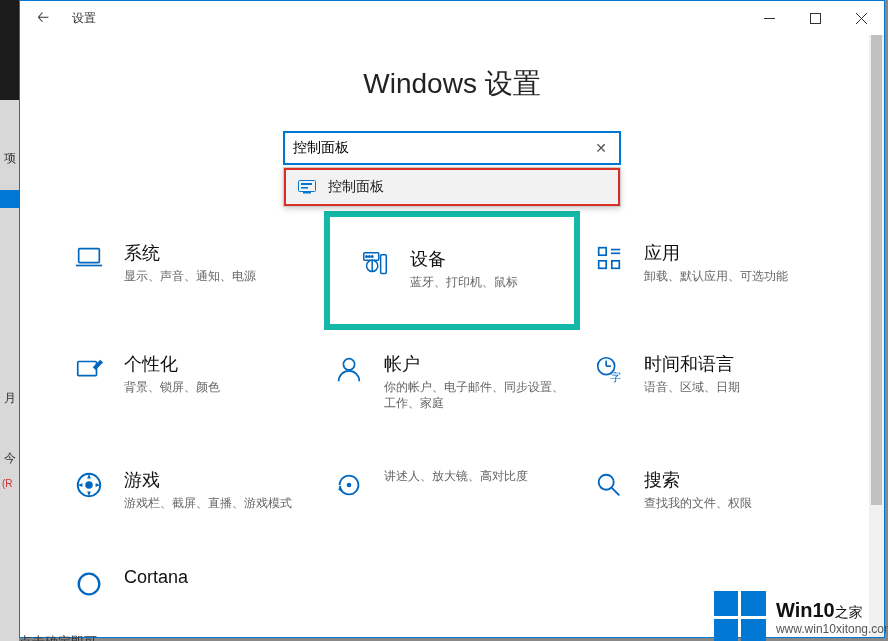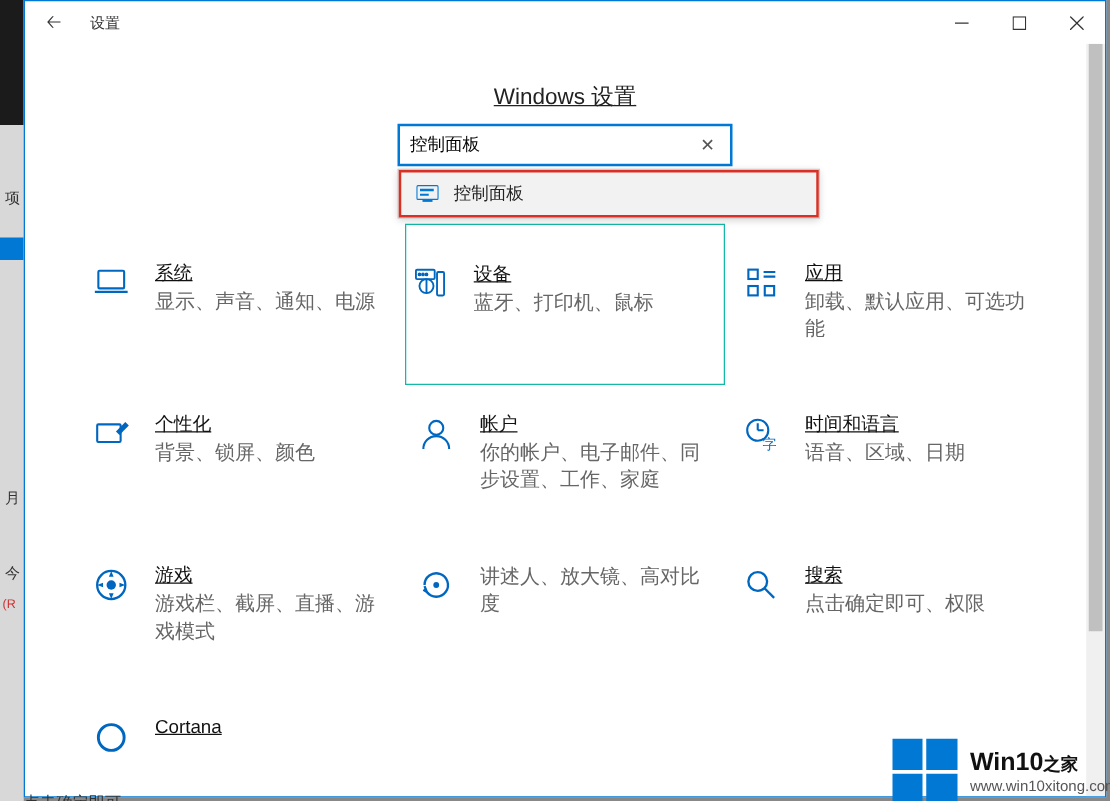"Windows 设置" .page-title { font-size: 18px -> 28px; text-decoration: underline -> none }
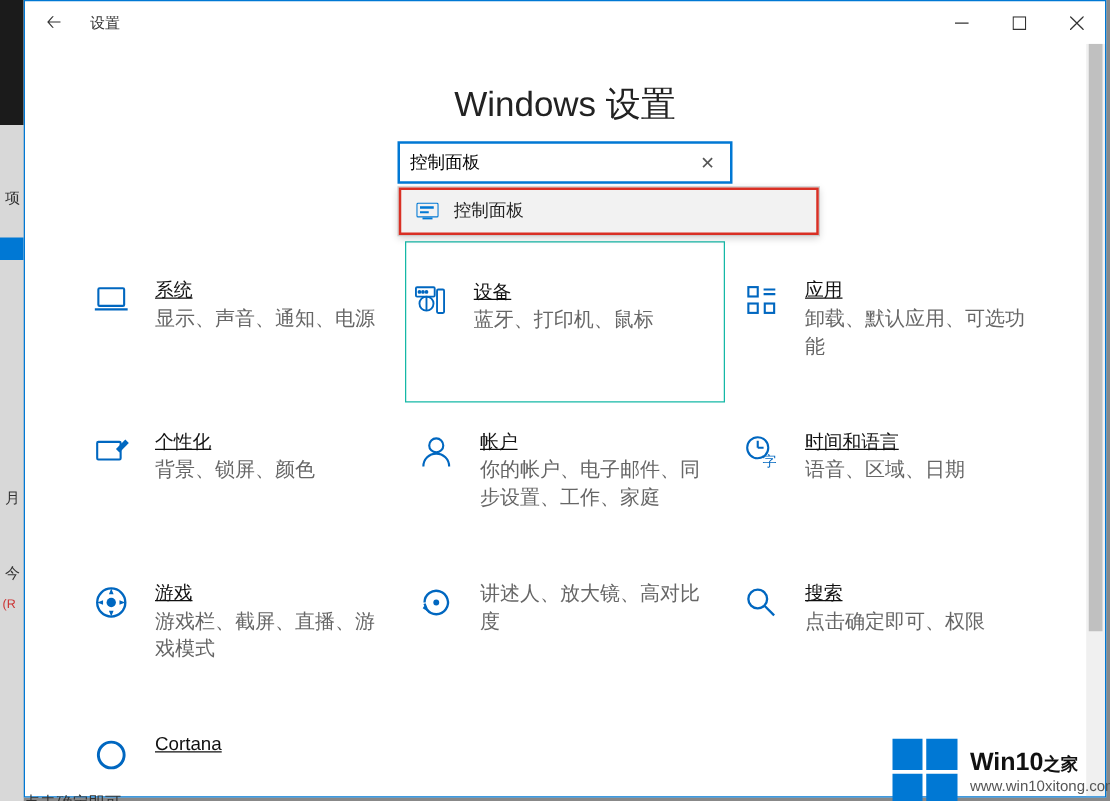"控制面板" .search-wrap { margin: 10px auto 0 -> 28px auto 0; width: 268px -> 338px }
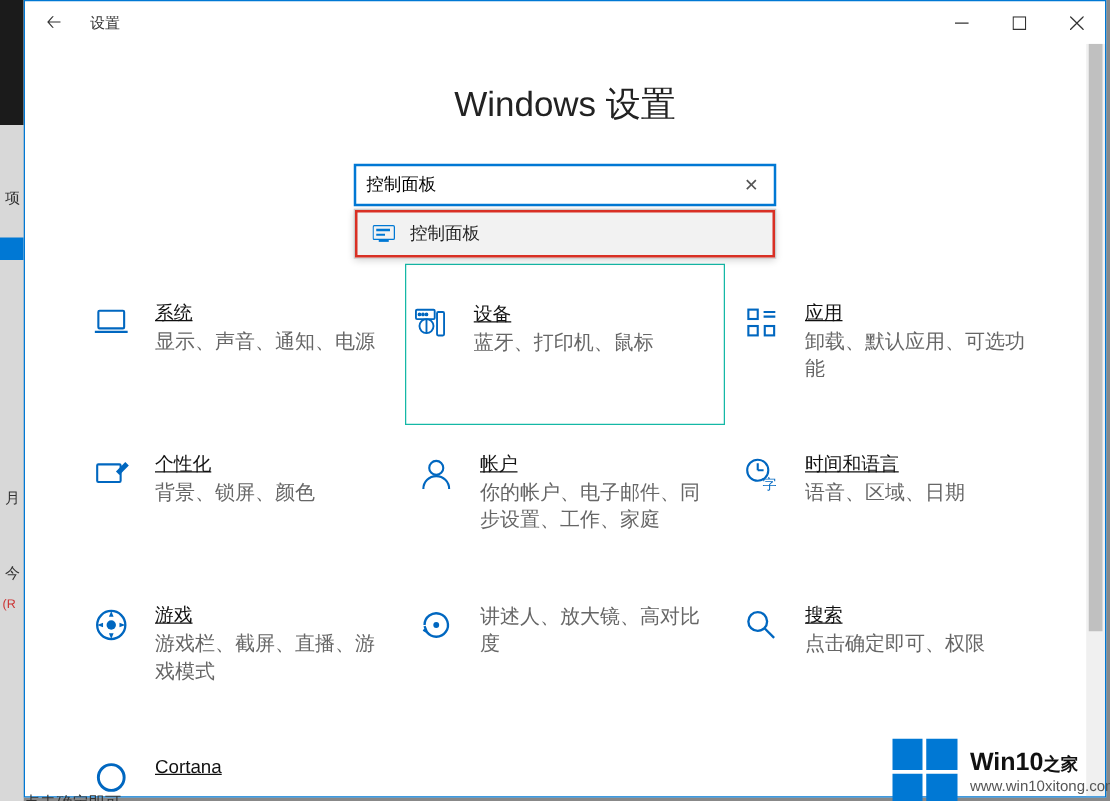"系统" .cat-title { font-size: 15px -> 18px; text-decoration: underline -> none }
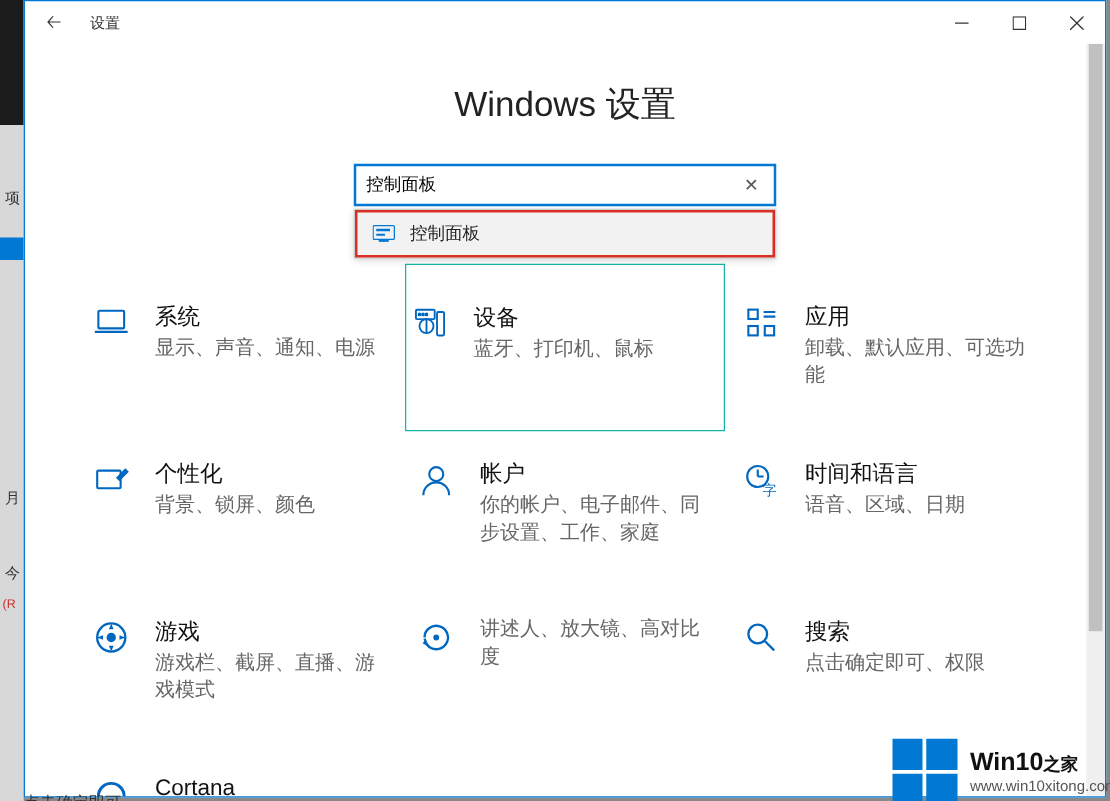"设备" .cat.selected { border: 1px solid #14b8a6 -> 6px solid #14b8a6; padding: 30px 2px 34px -> 30px 28px 34px }
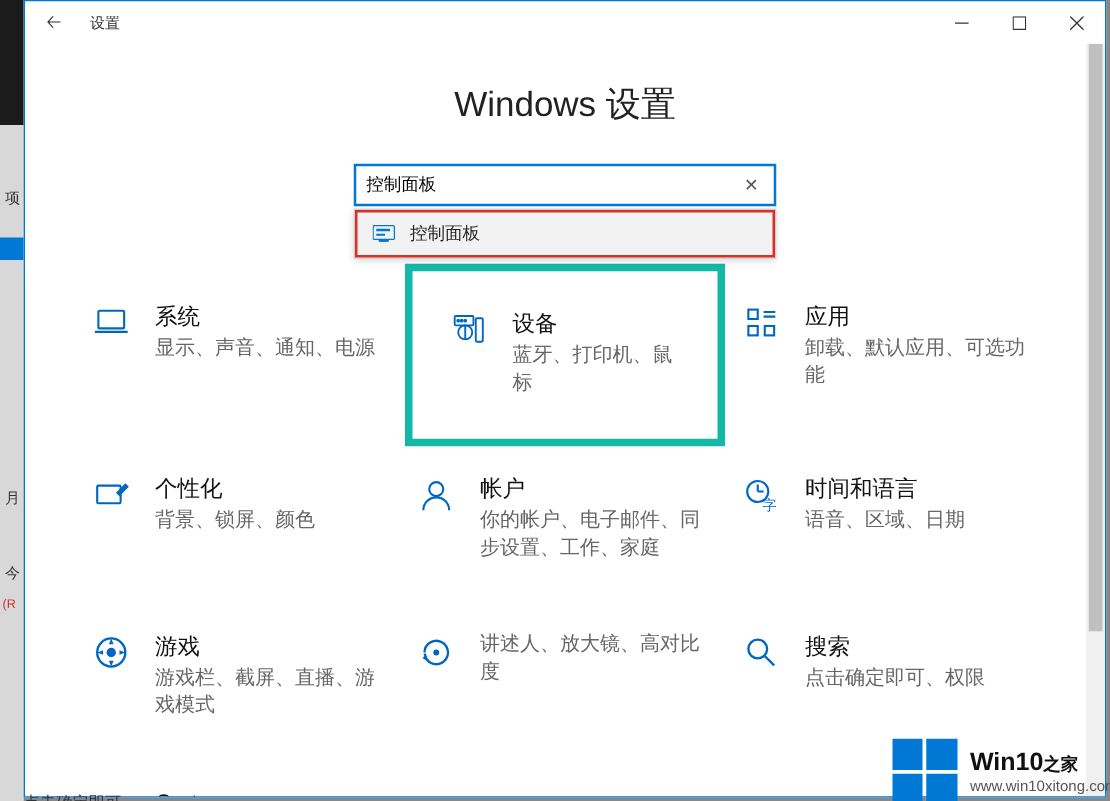"显示、声音、通知、电源" .cat-desc { font-size: 16px -> 12px }
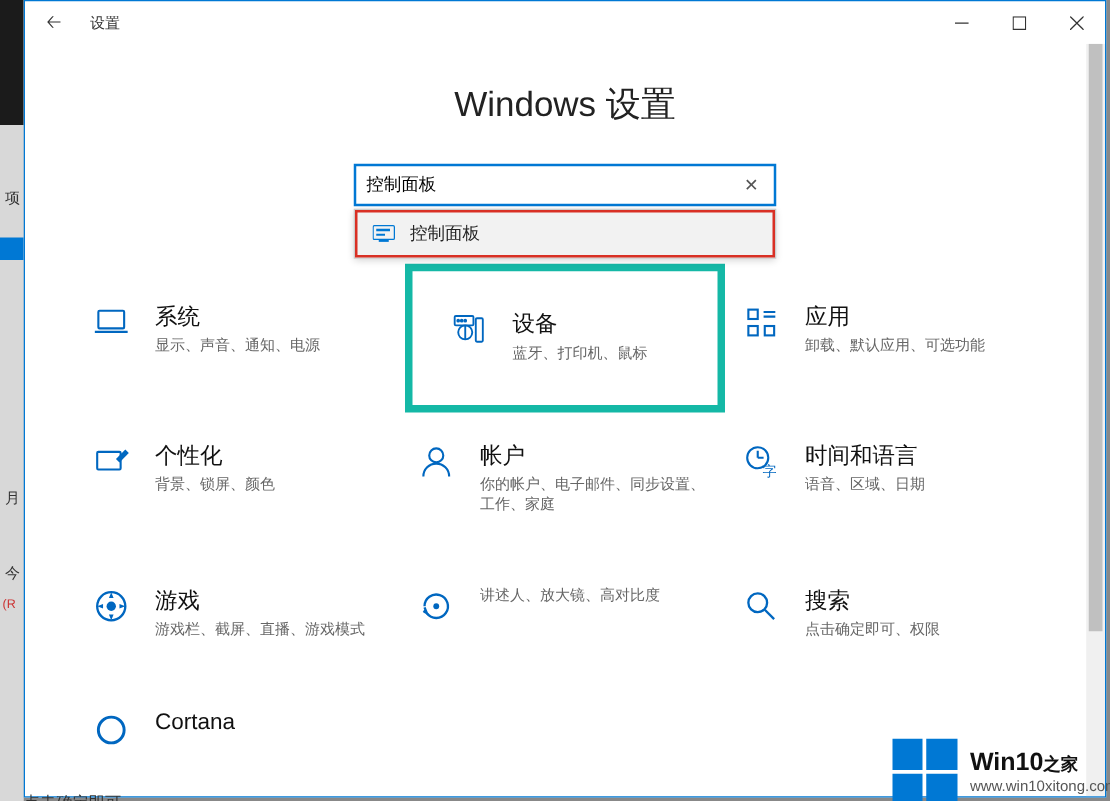"点击确定即可、权限" div.cat-desc { text: 点击确定即可 -> 查找我的文件 }
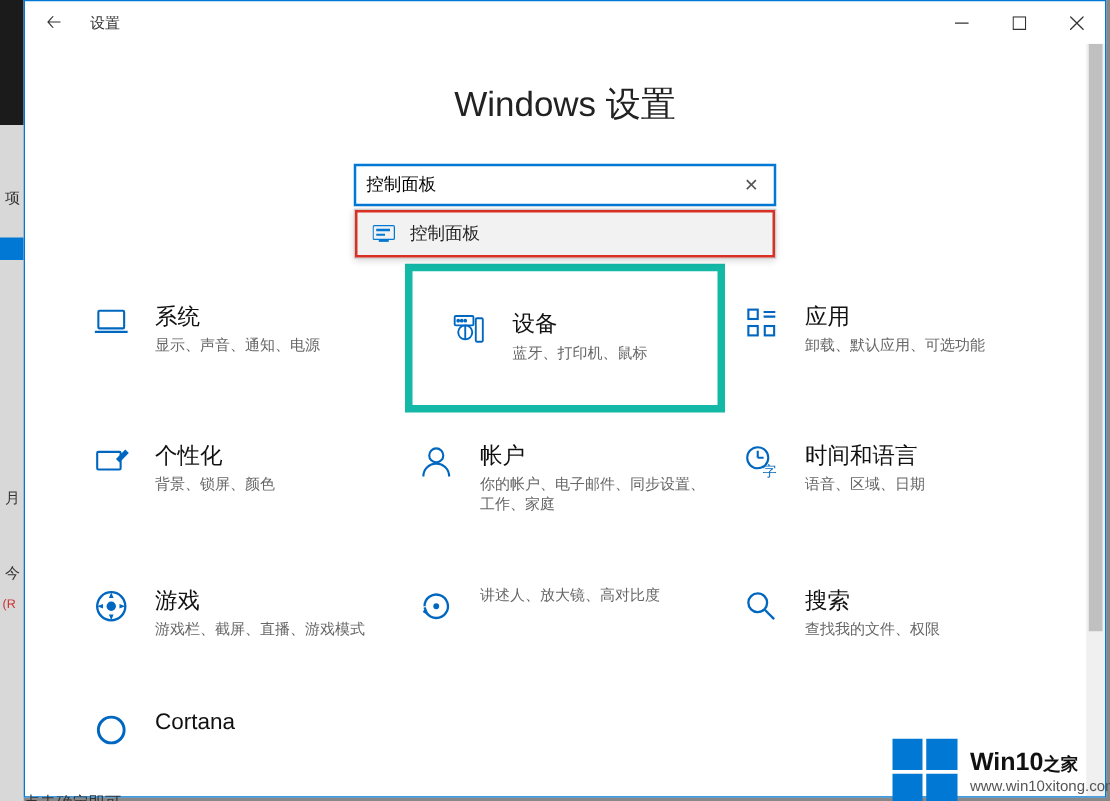"之家" .wm-text .big .zj { font-weight: 700 -> 400 }
